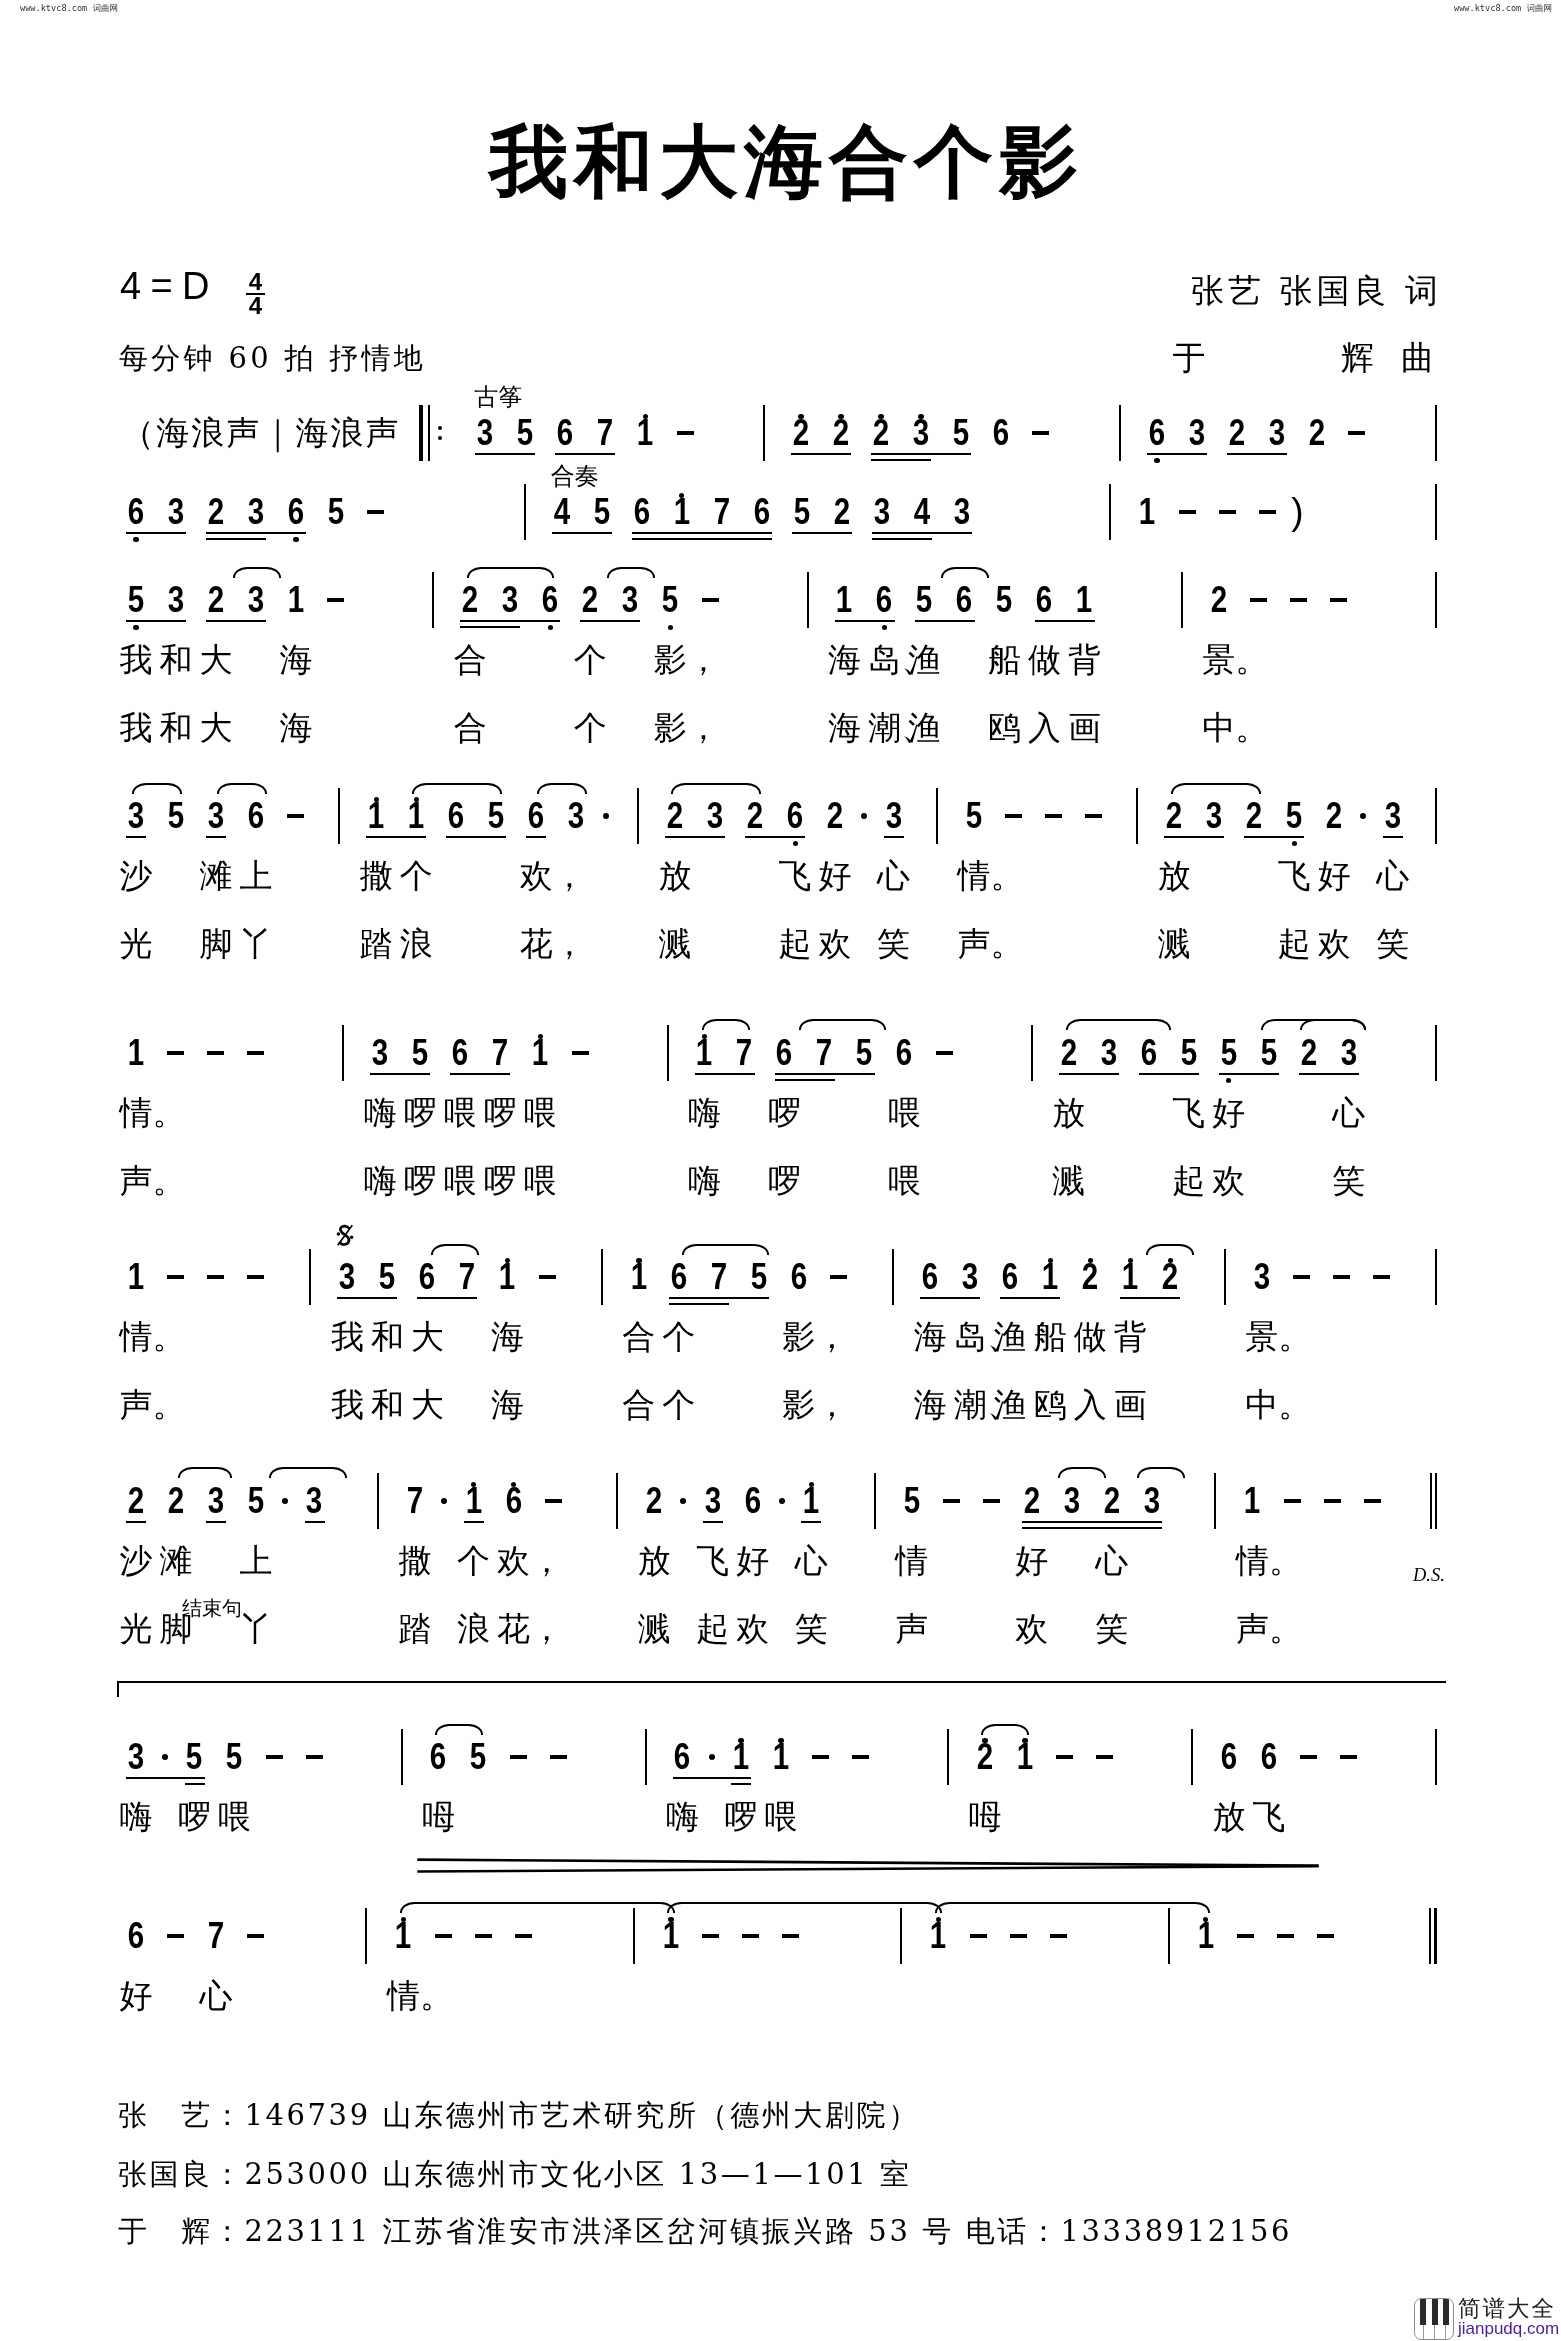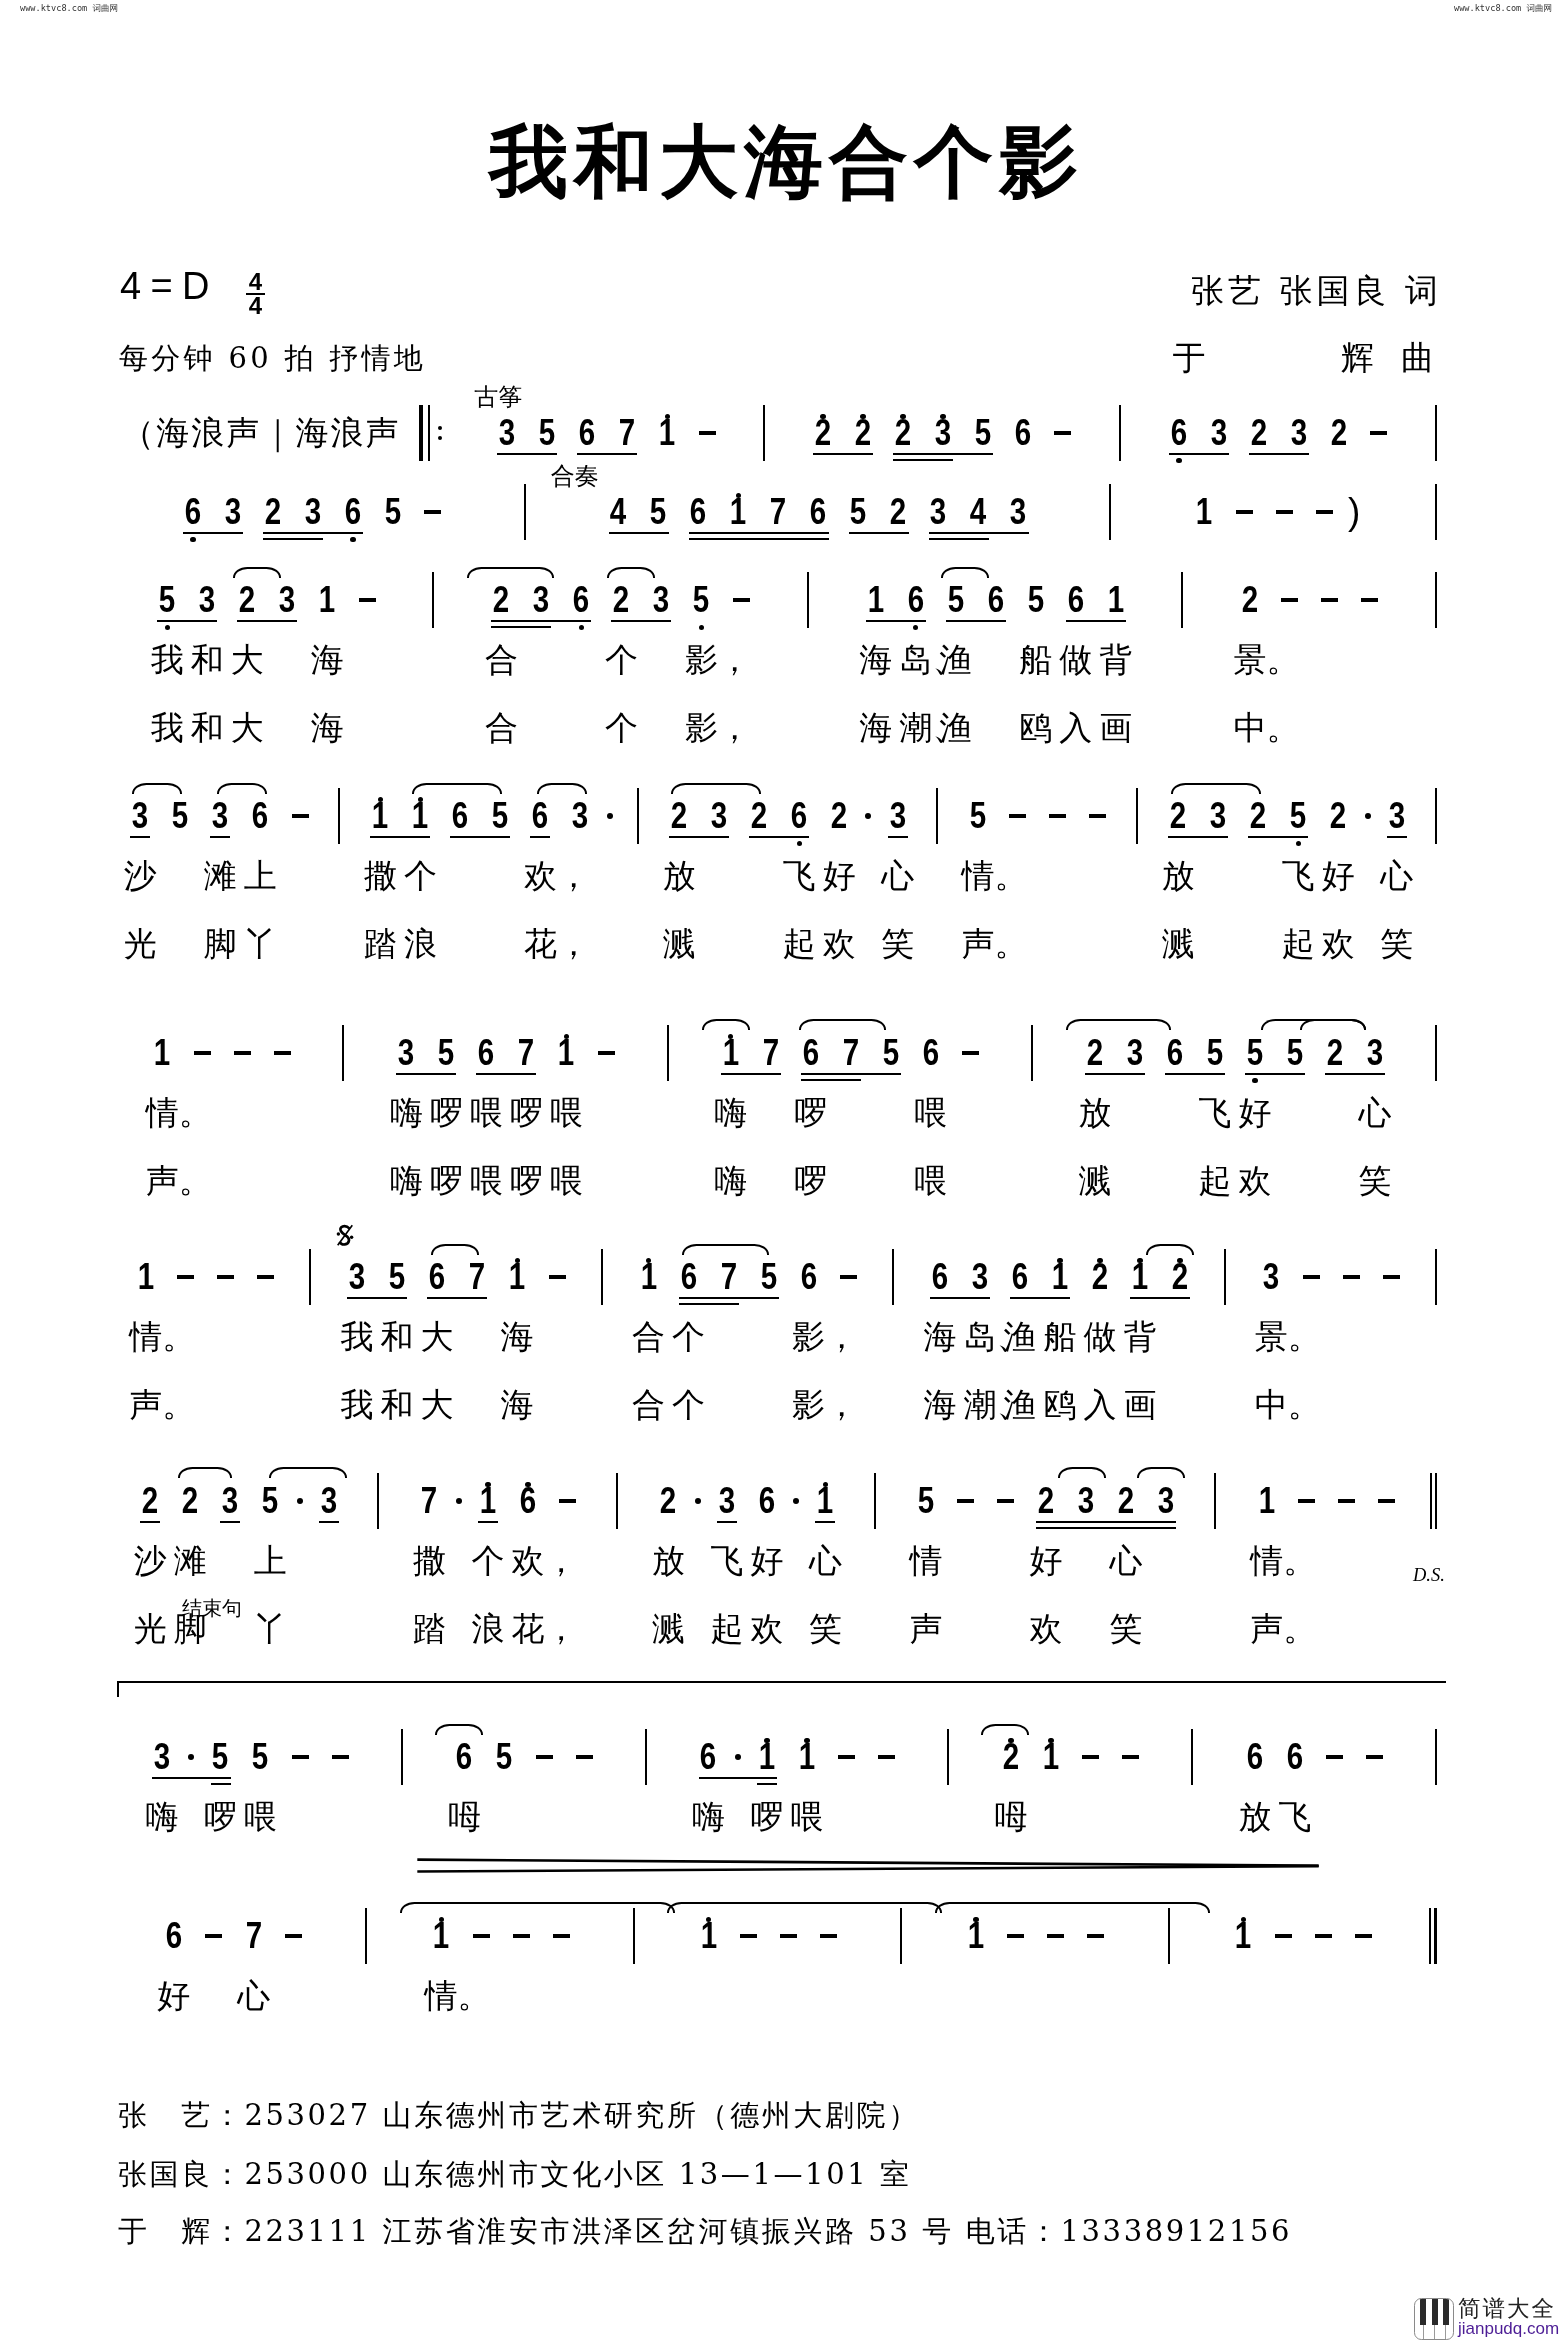"古筝" .measure { justify-content: center -> flex-start }
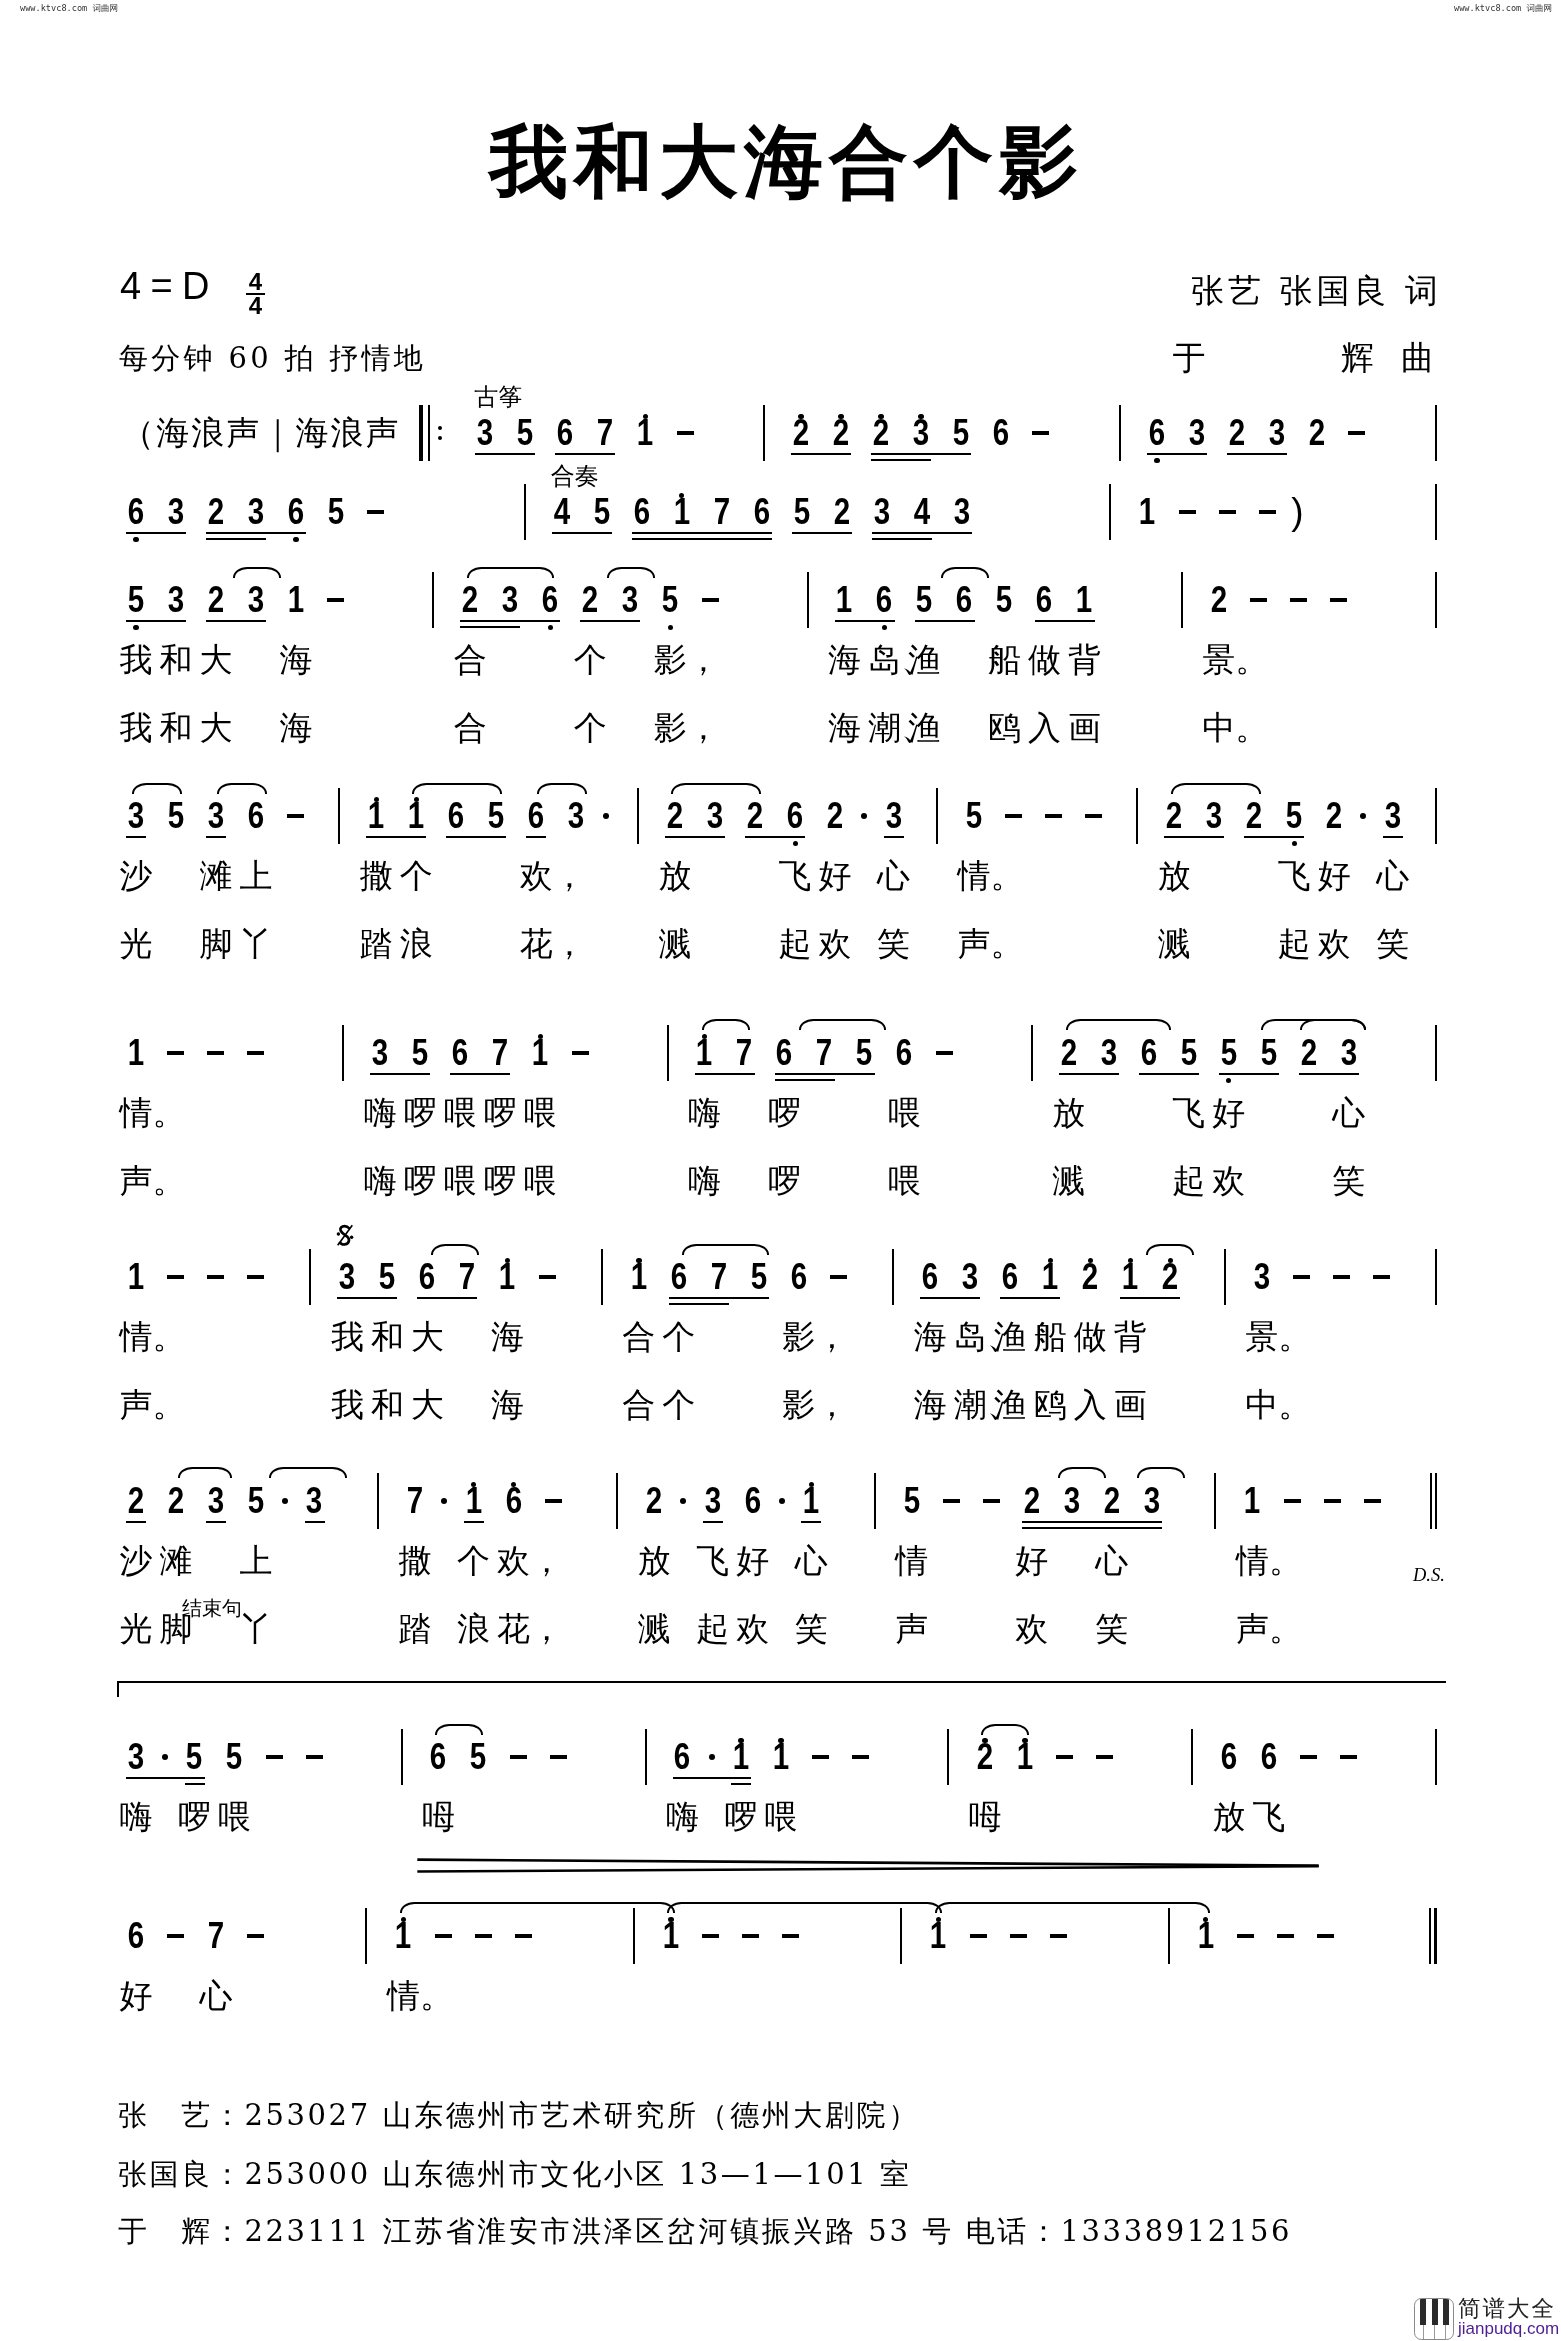"253027 山东德州市艺术研究所（德州大剧院）" span { text: 253027 -> 146739 }
